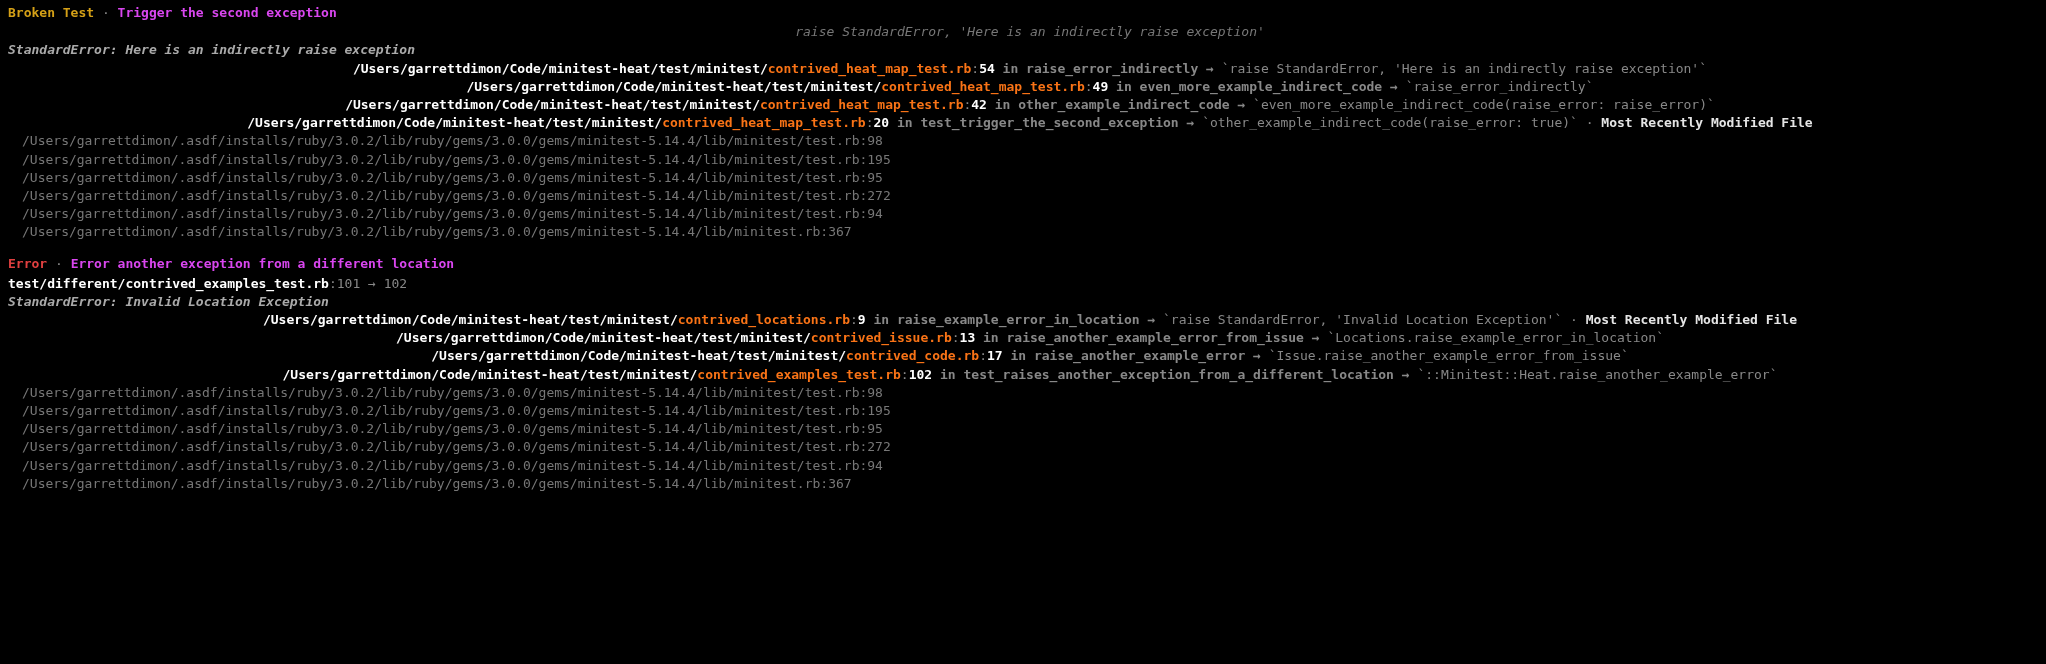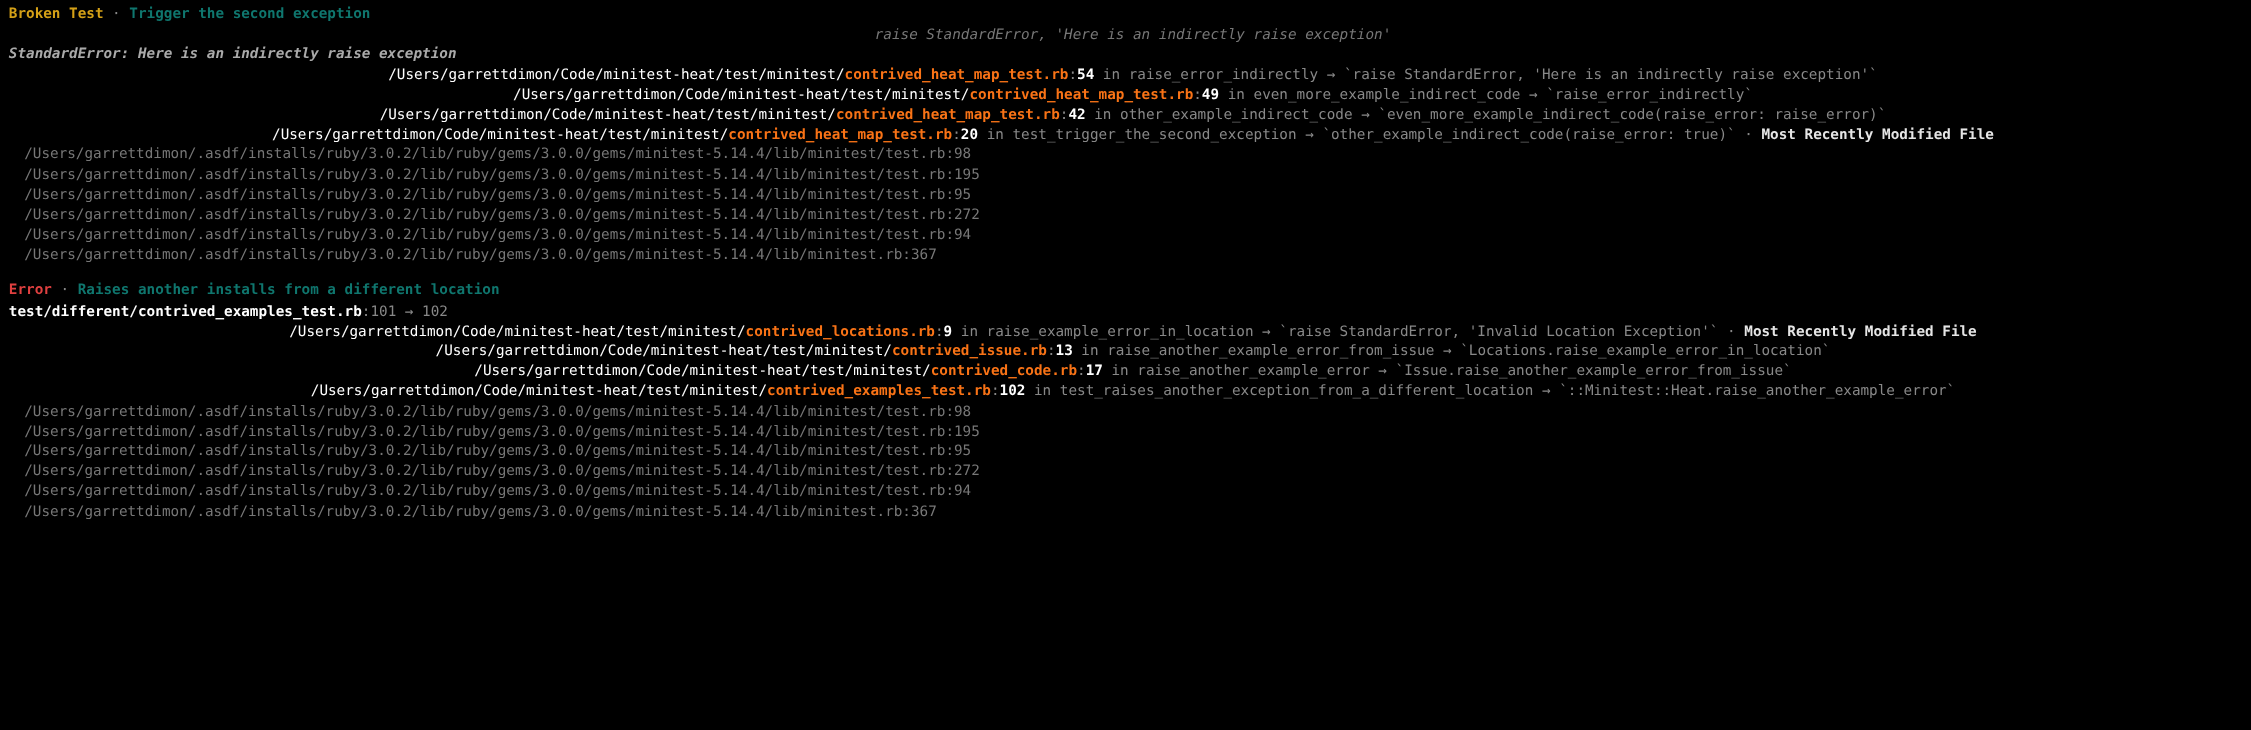"Trigger the second exception" .title-text { color: #0f766e -> #d946ef }
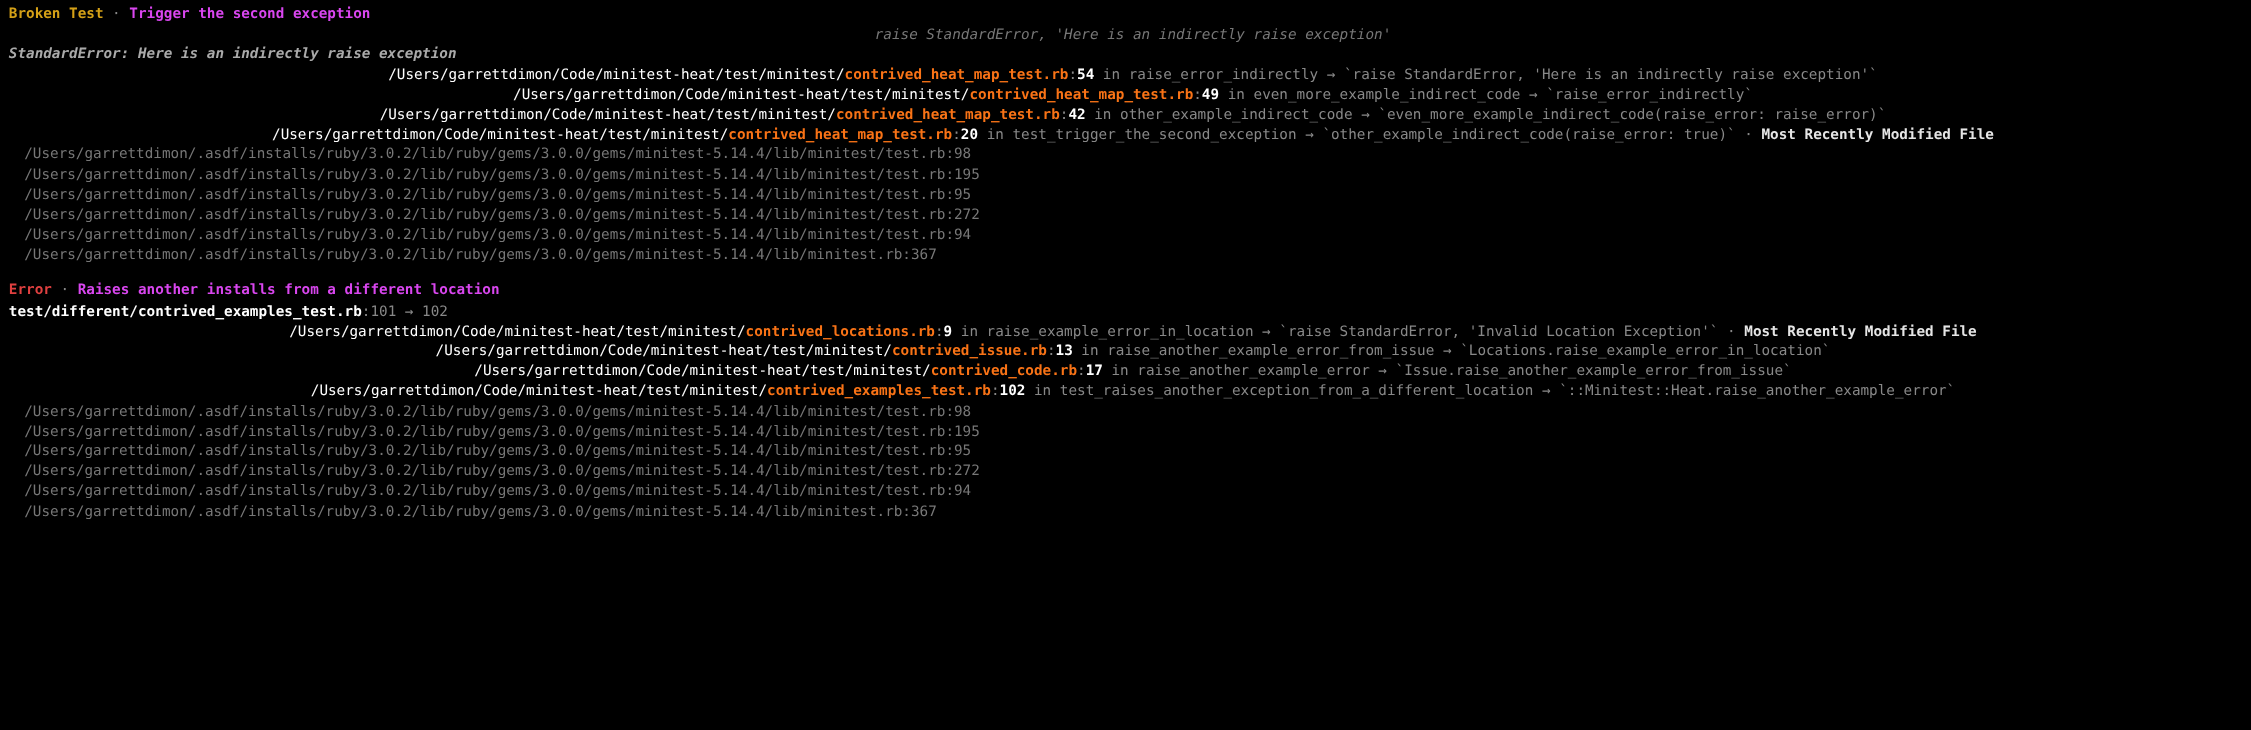"/Users/garrettdimon/Code/minitest-heat/t" .trace-path-prefix { font-weight: normal -> bold }
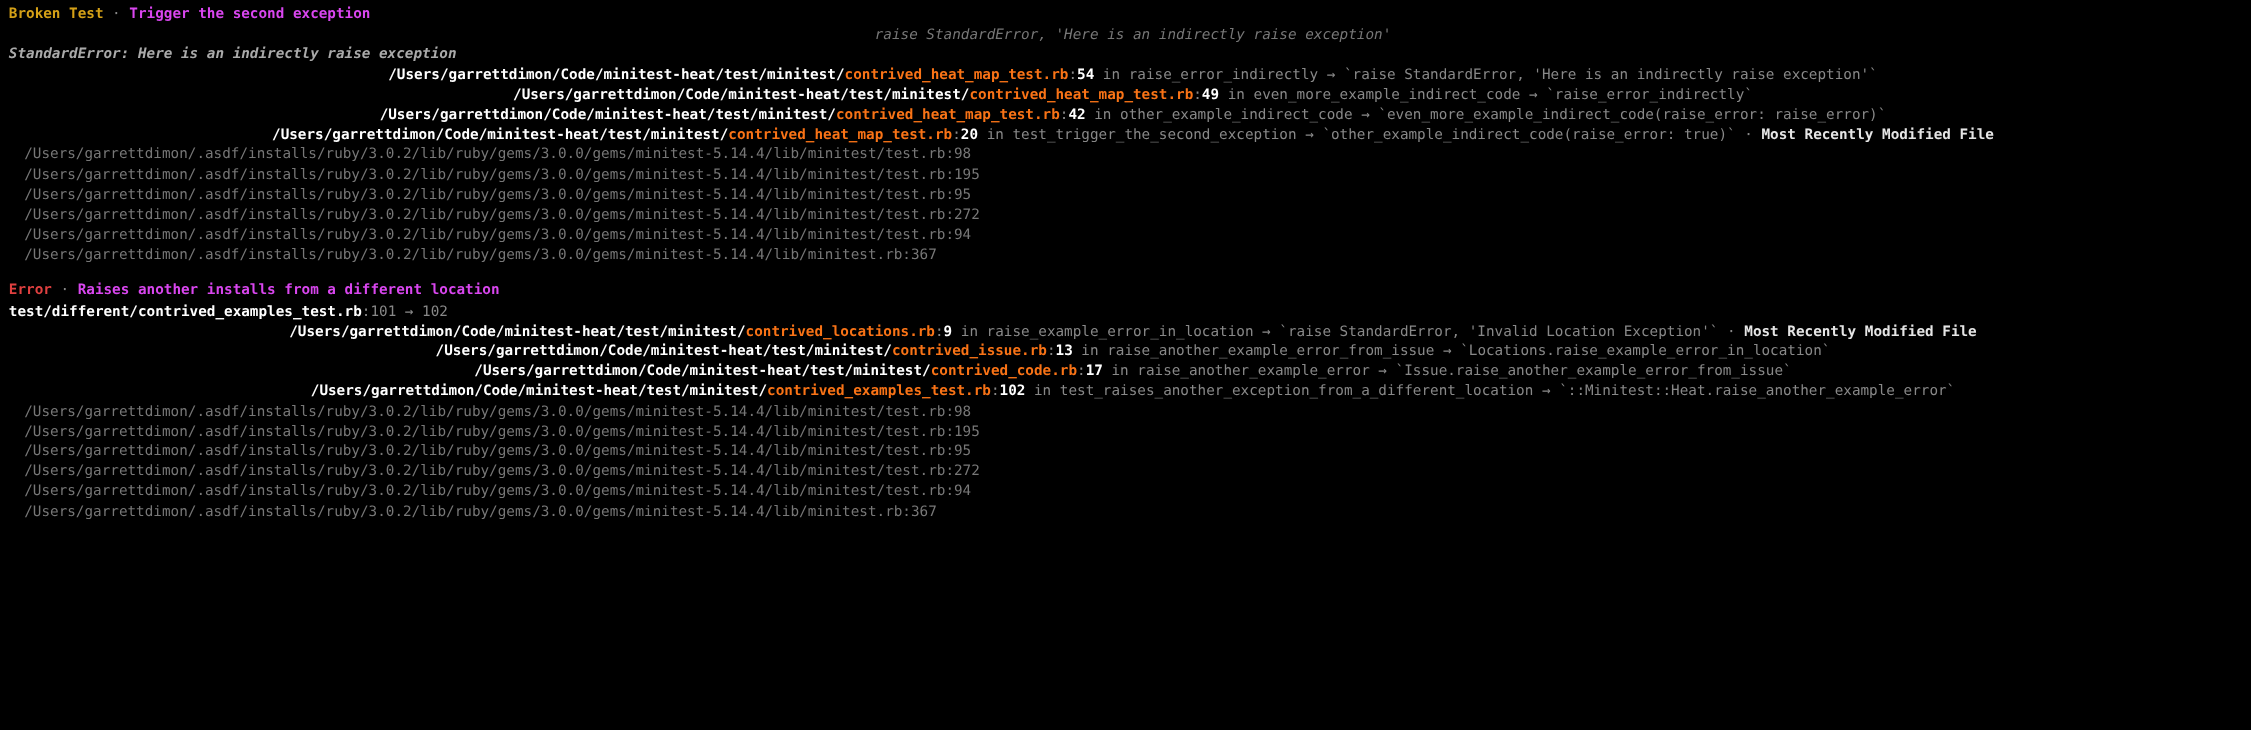"in raise_error_indirectly →" .trace-ctx { font-weight: none -> bold }
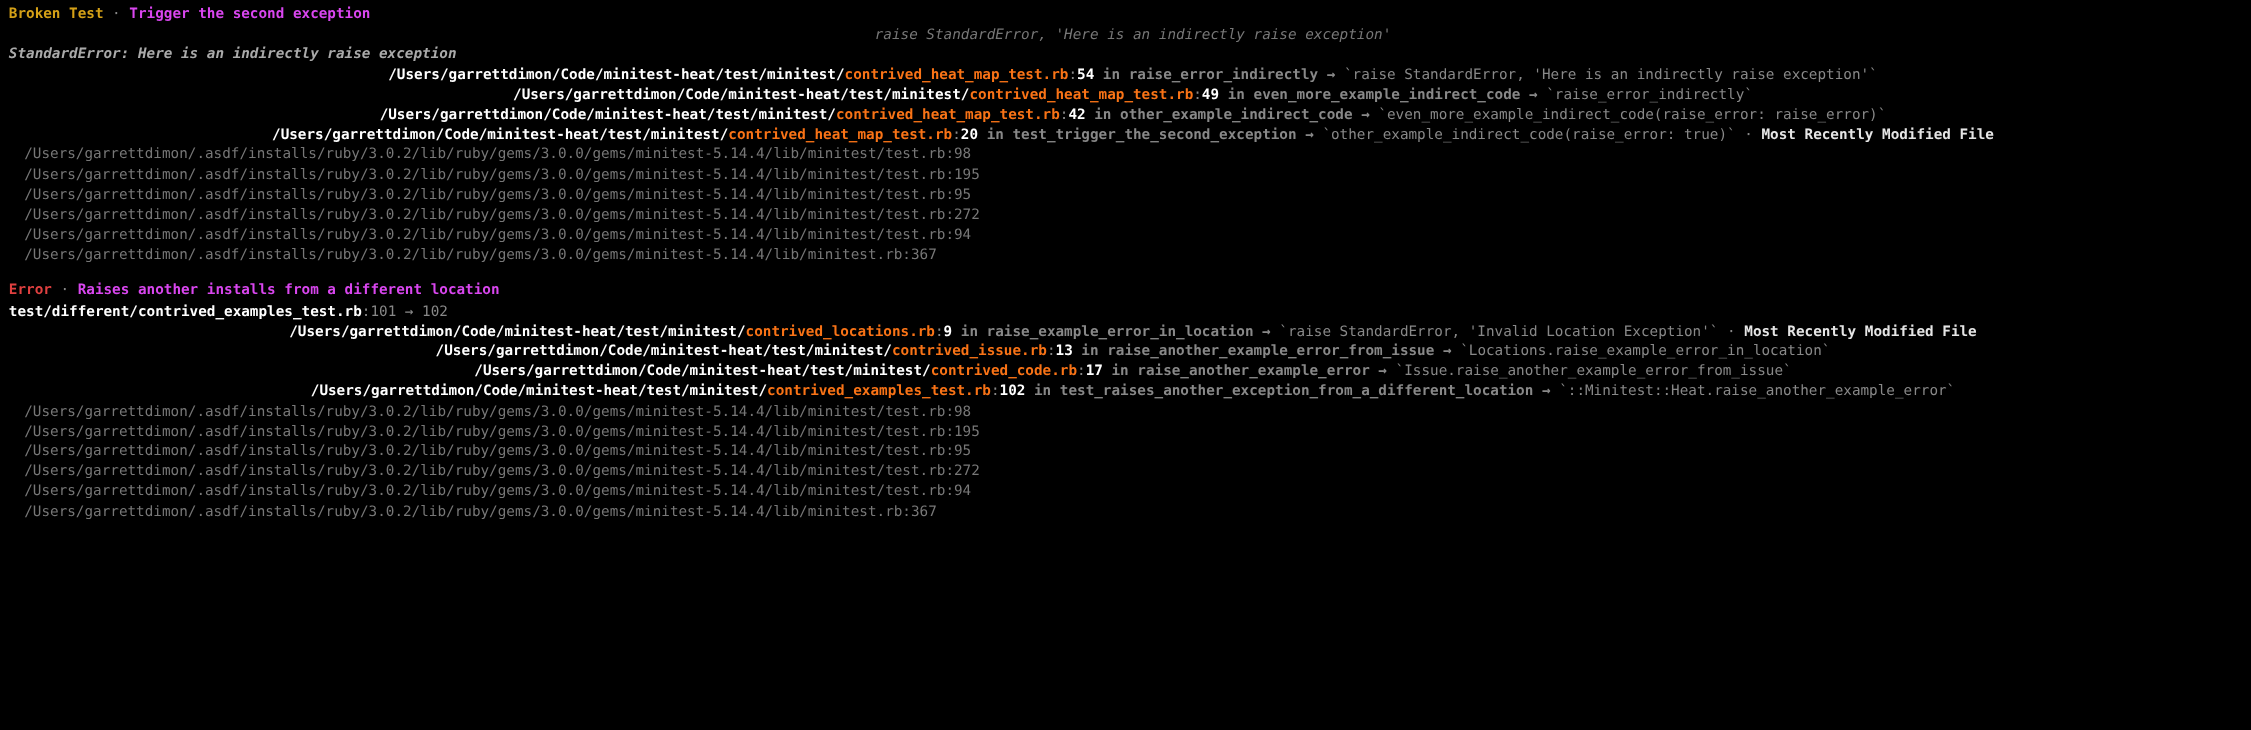"Raises another installs from a" span.title-text { text: Raises another installs -> Error another exception }
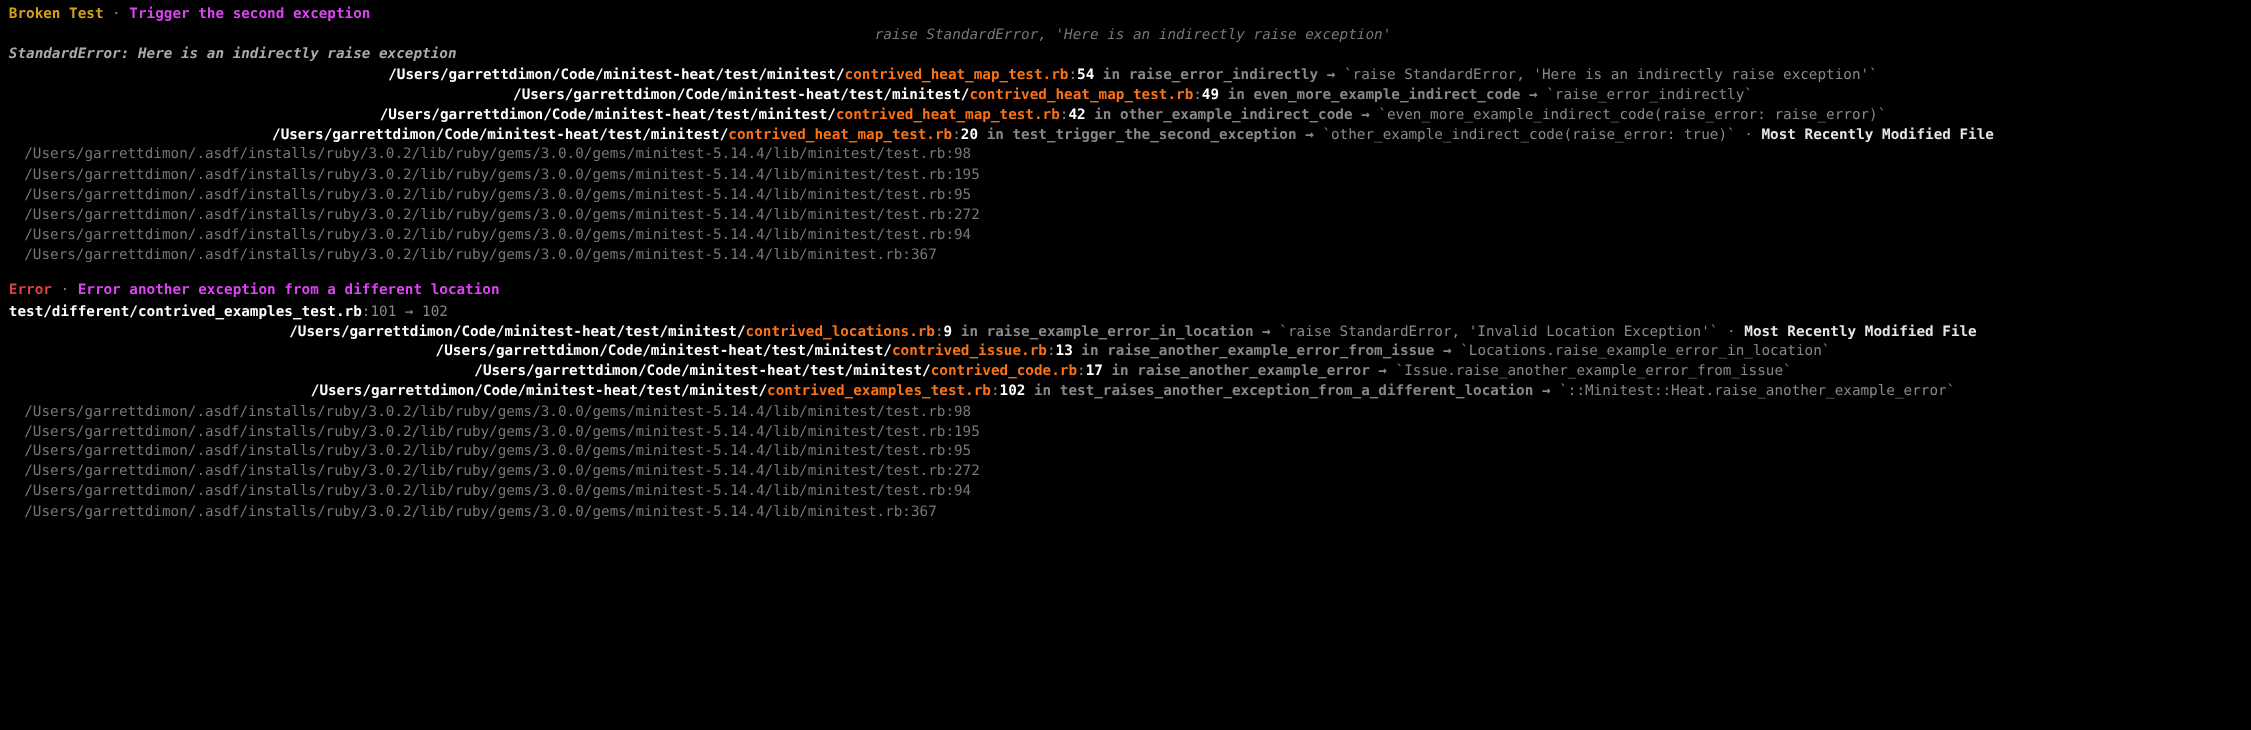"StandardError: Invalid Location" div.err-msg { html: none -> <div>StandardError: Invalid Location Exception</div> }
